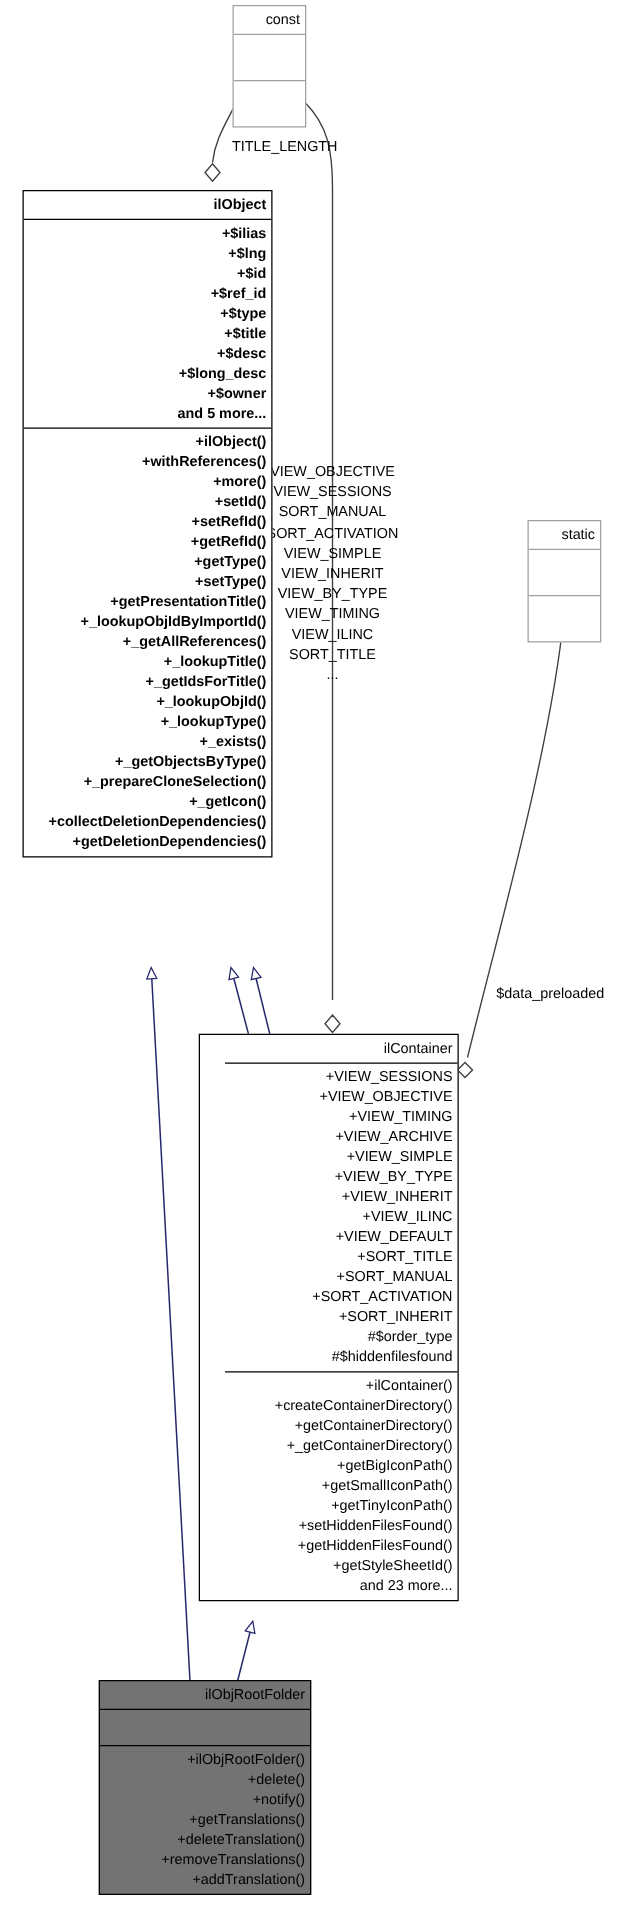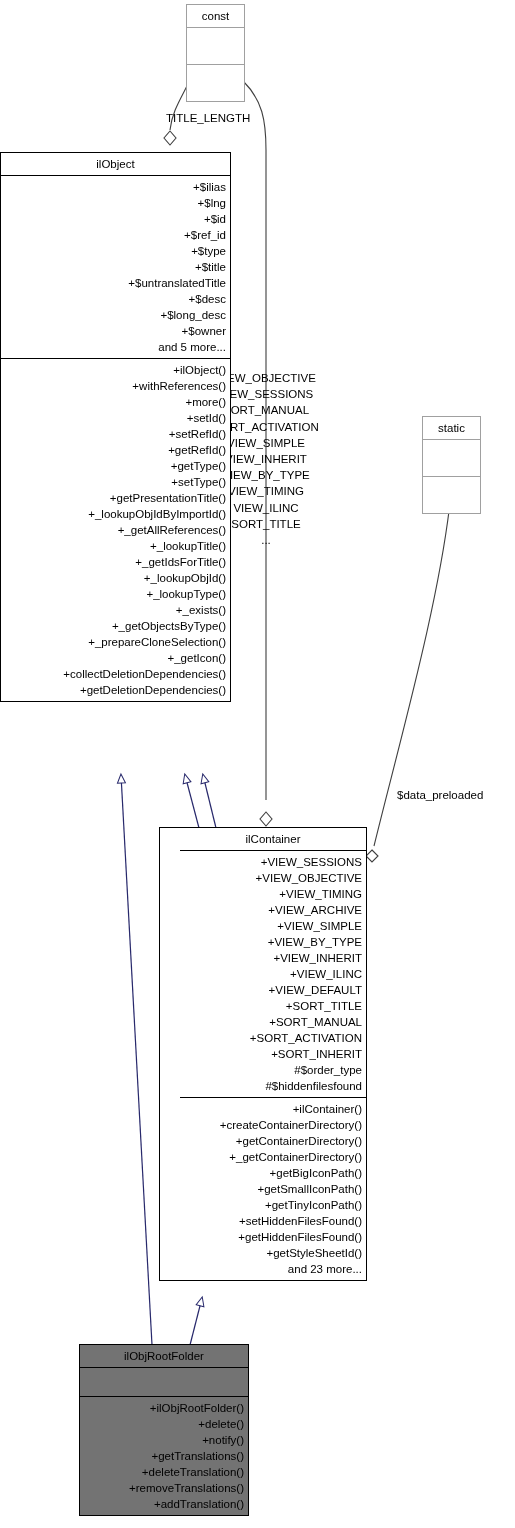"const" .node-title { text-align: center -> right }
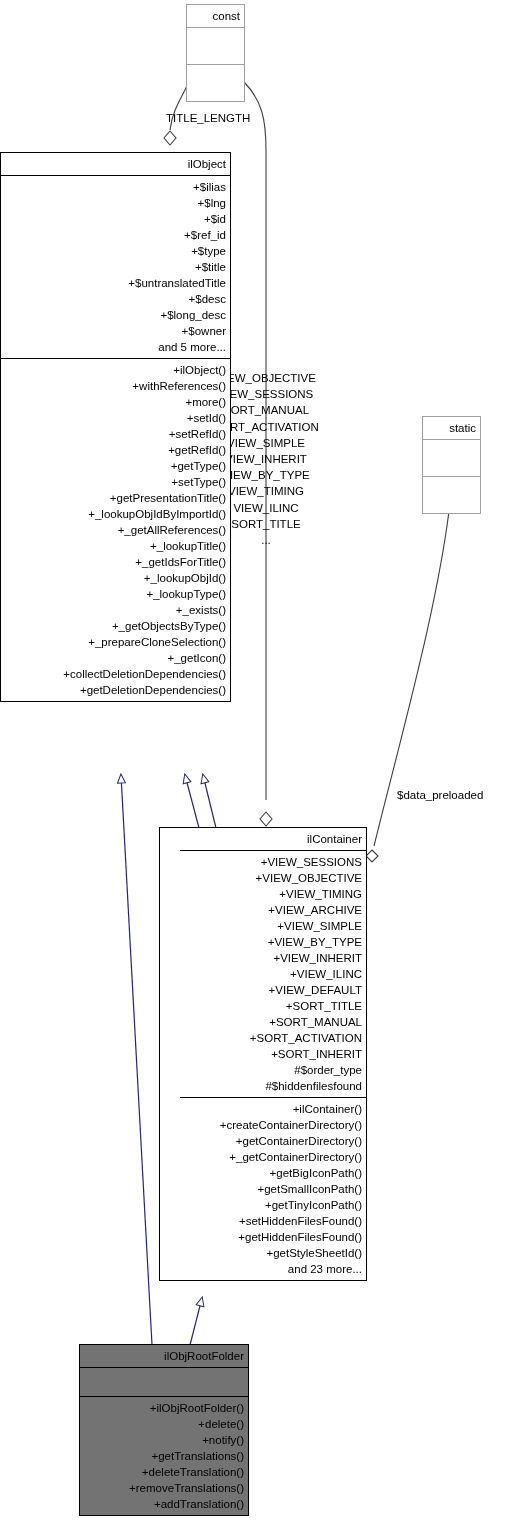"TITLE_LENGTH" .edge-label { text-align: left -> right }
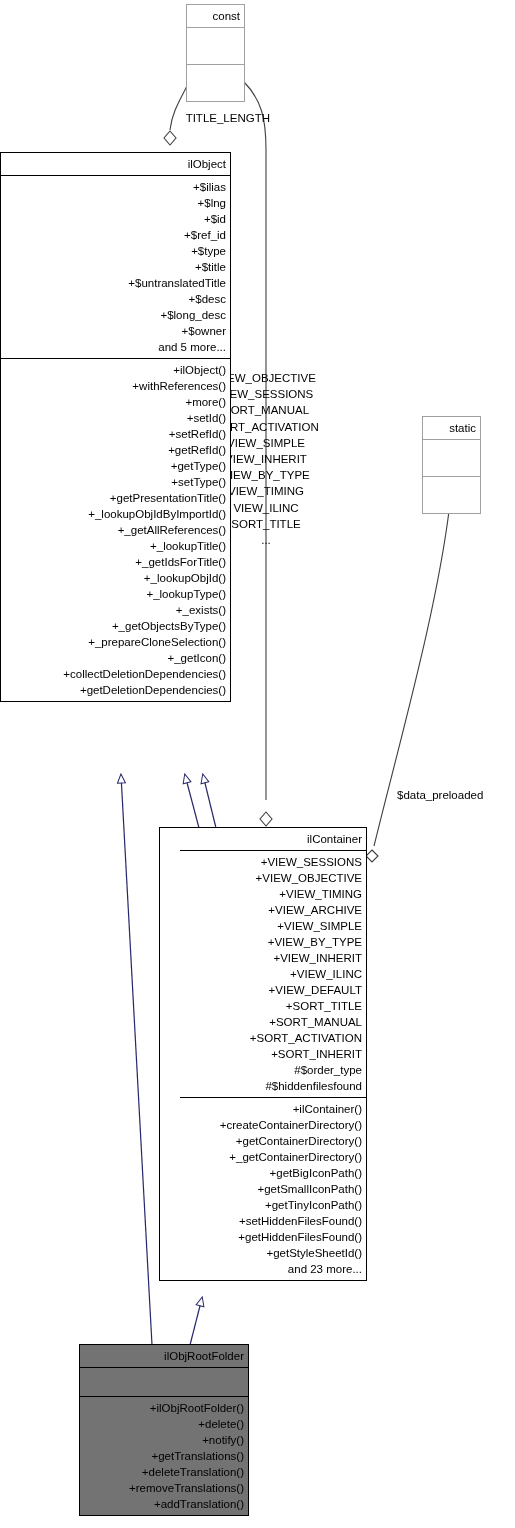"ilObject" div.node { font-weight: none -> bold; left: 0 -> 18px; width: 231px -> 200px }
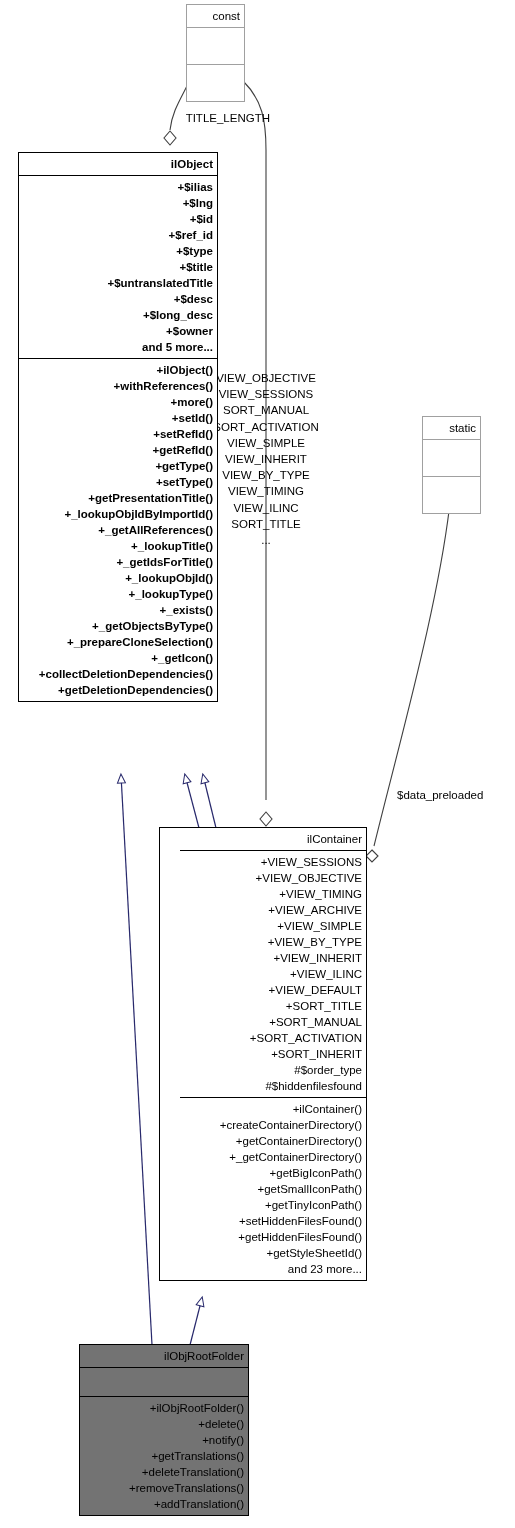"+$untranslatedTitle" div.row { html: <div><span>+</span><span>$untranslatedTitle</span></div> -> none }
